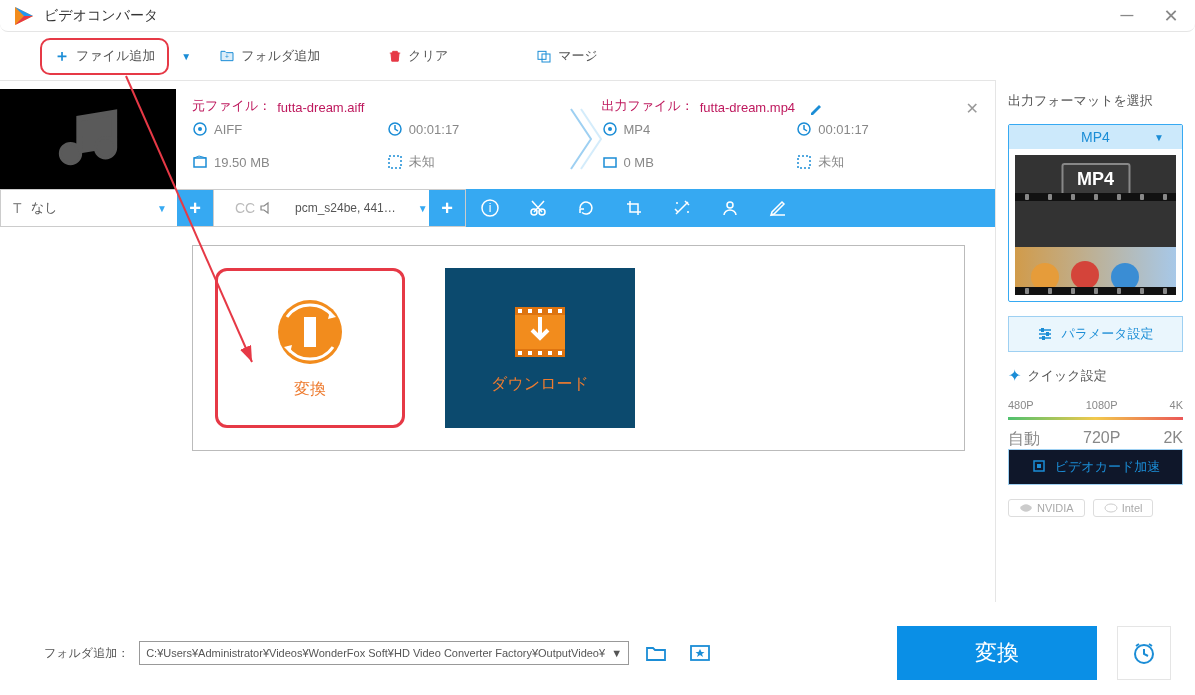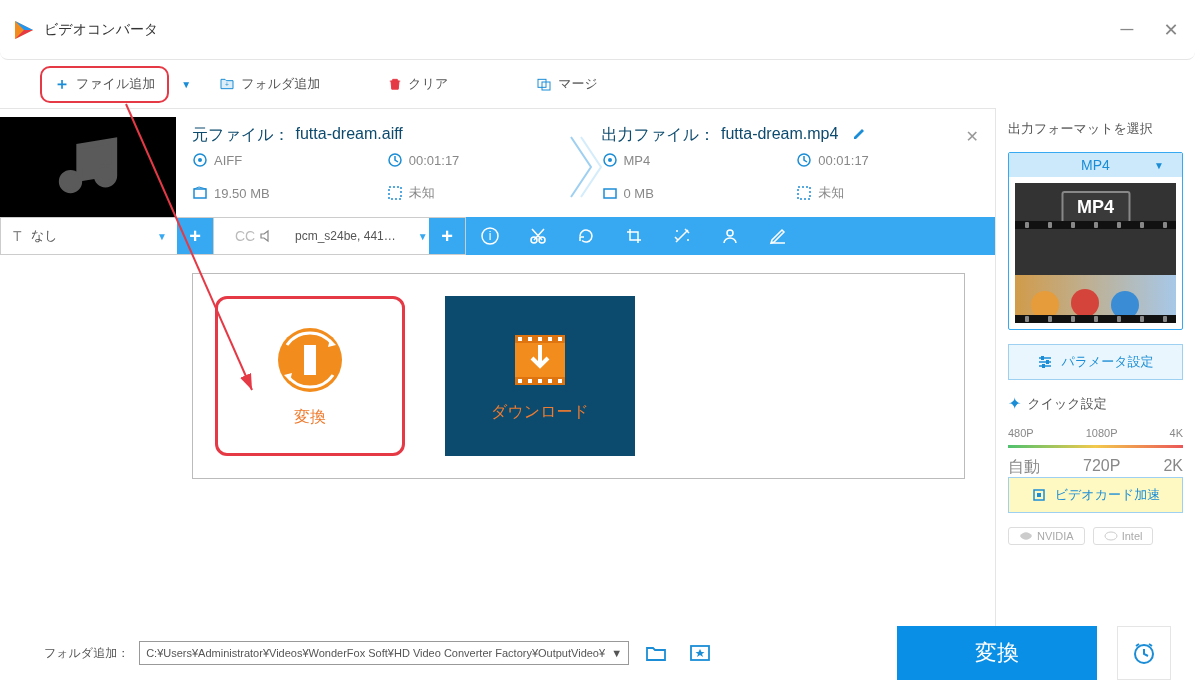"ビデオコンバータ" .titlebar { height: 60px -> 32px }
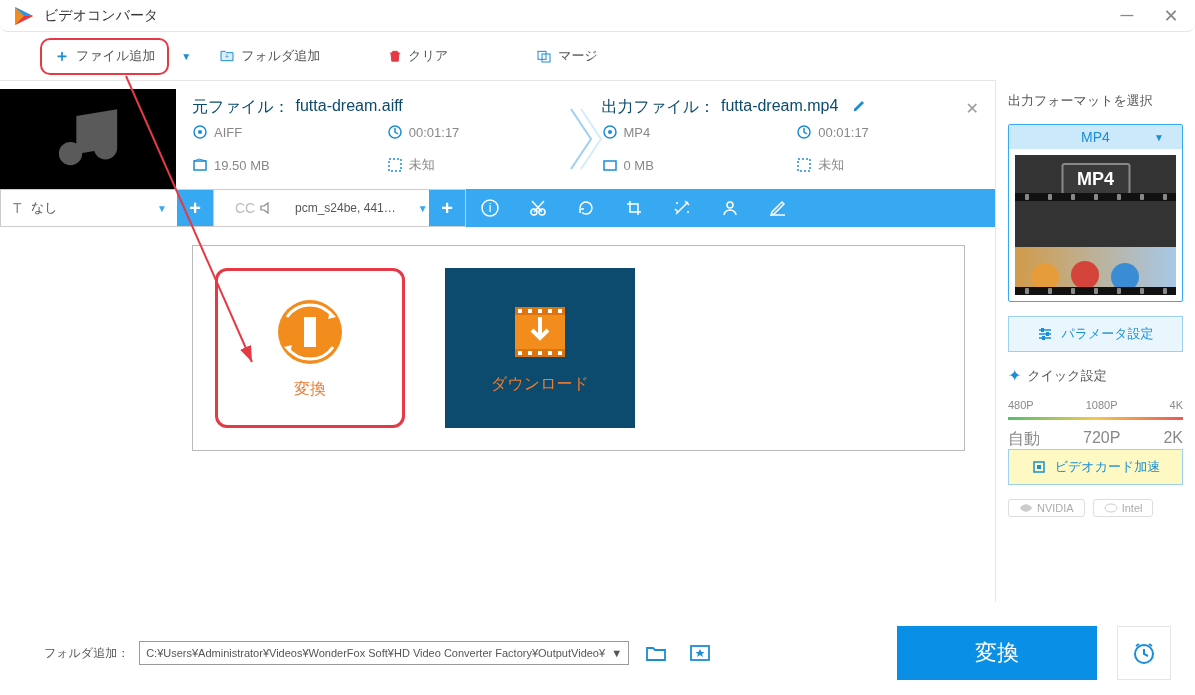"元ファイル：" .file-line { align-items: flex-start -> flex-end; color: #0c4a6e -> #be185d; font-size: 16px -> 13px }
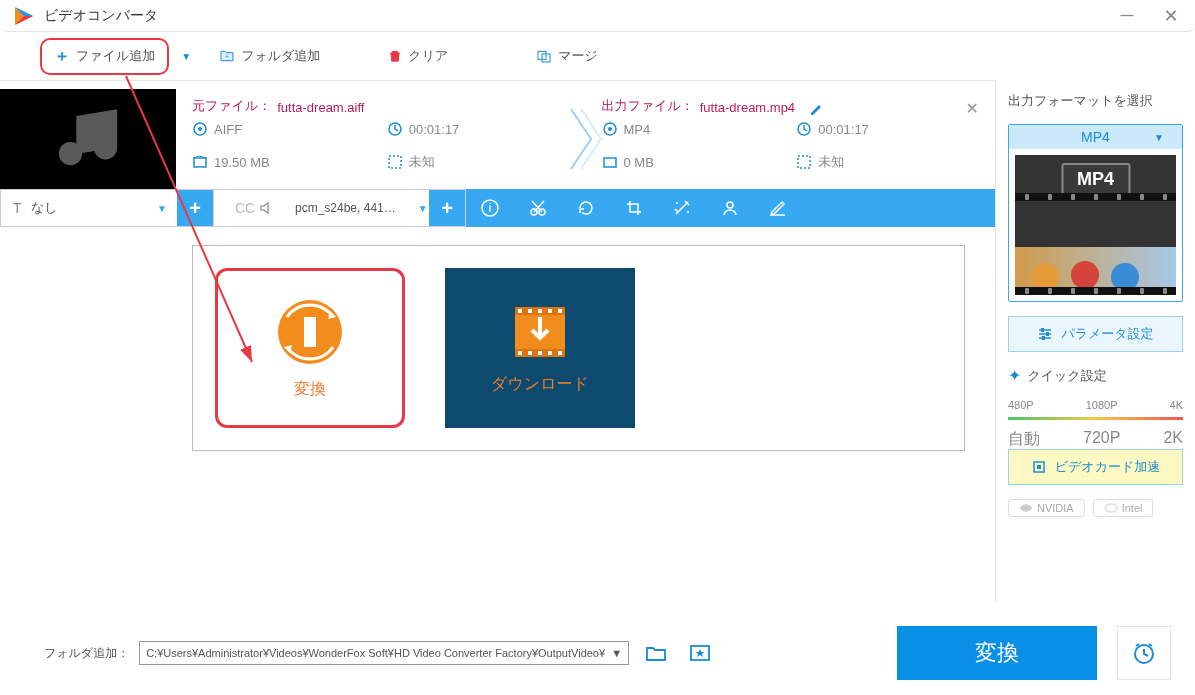"ビデオカード加速" .gpu-btn { align-items: center -> none; background: #fef9c3 -> #0f172a }
